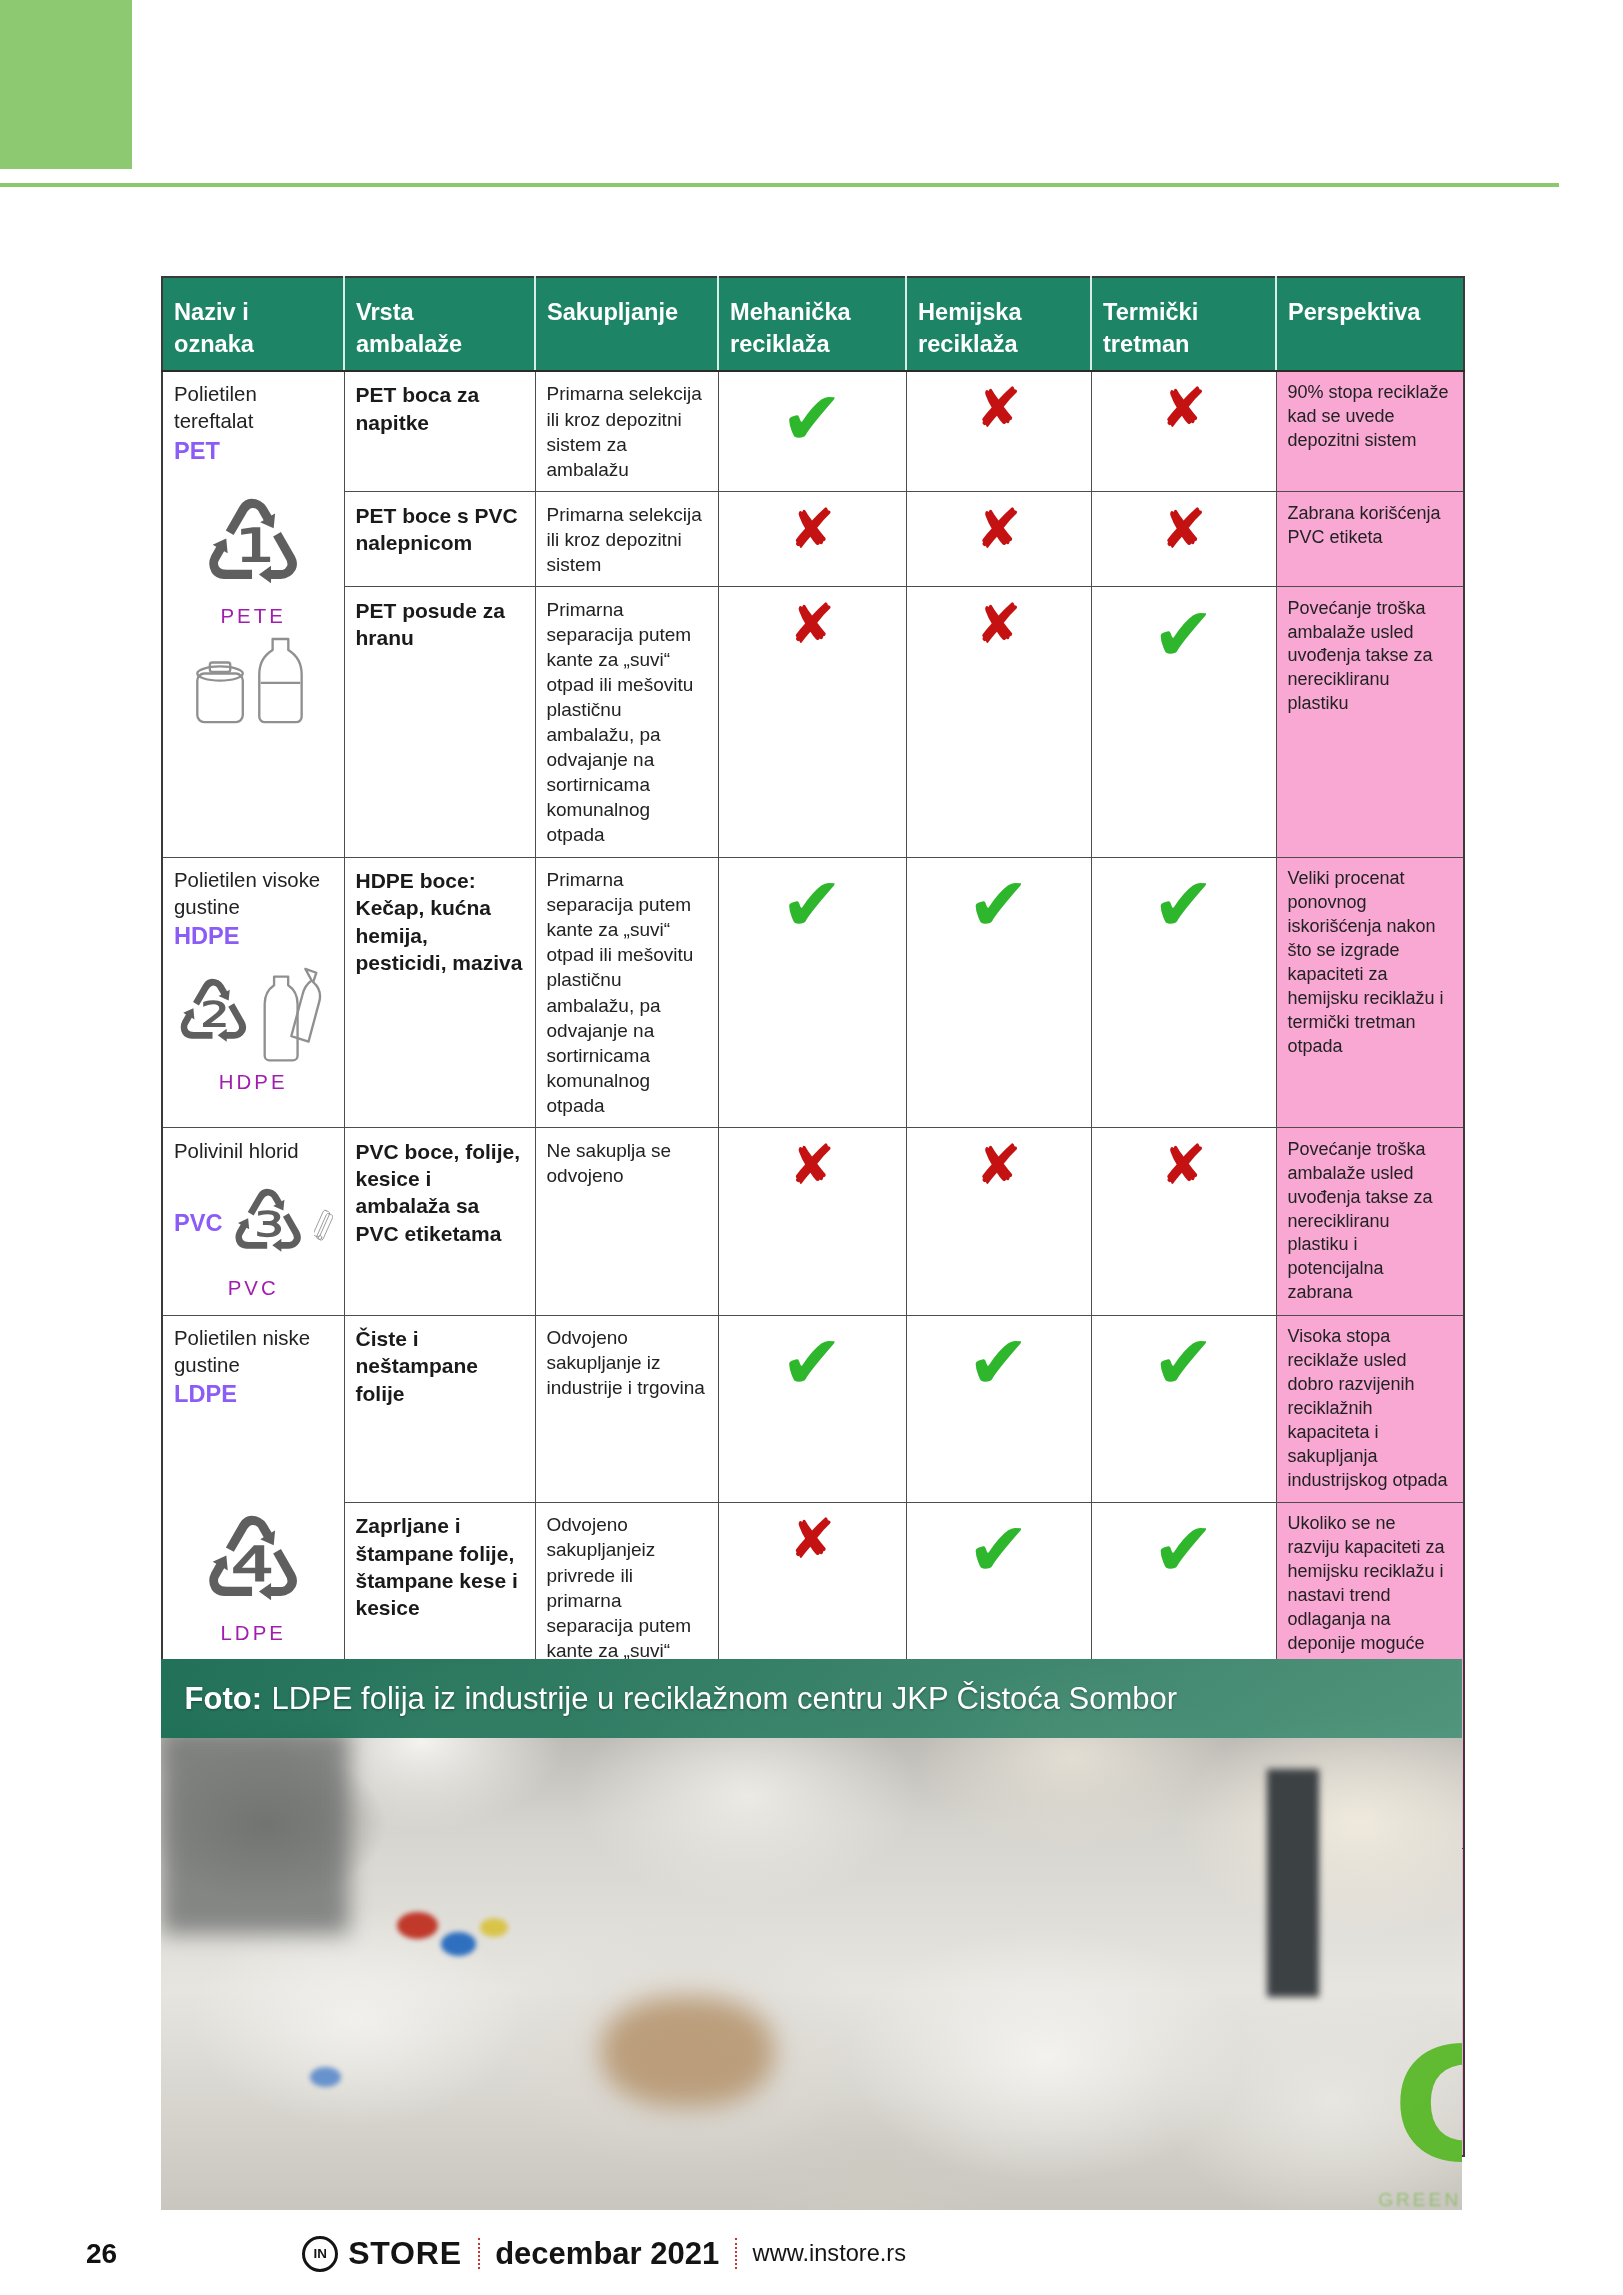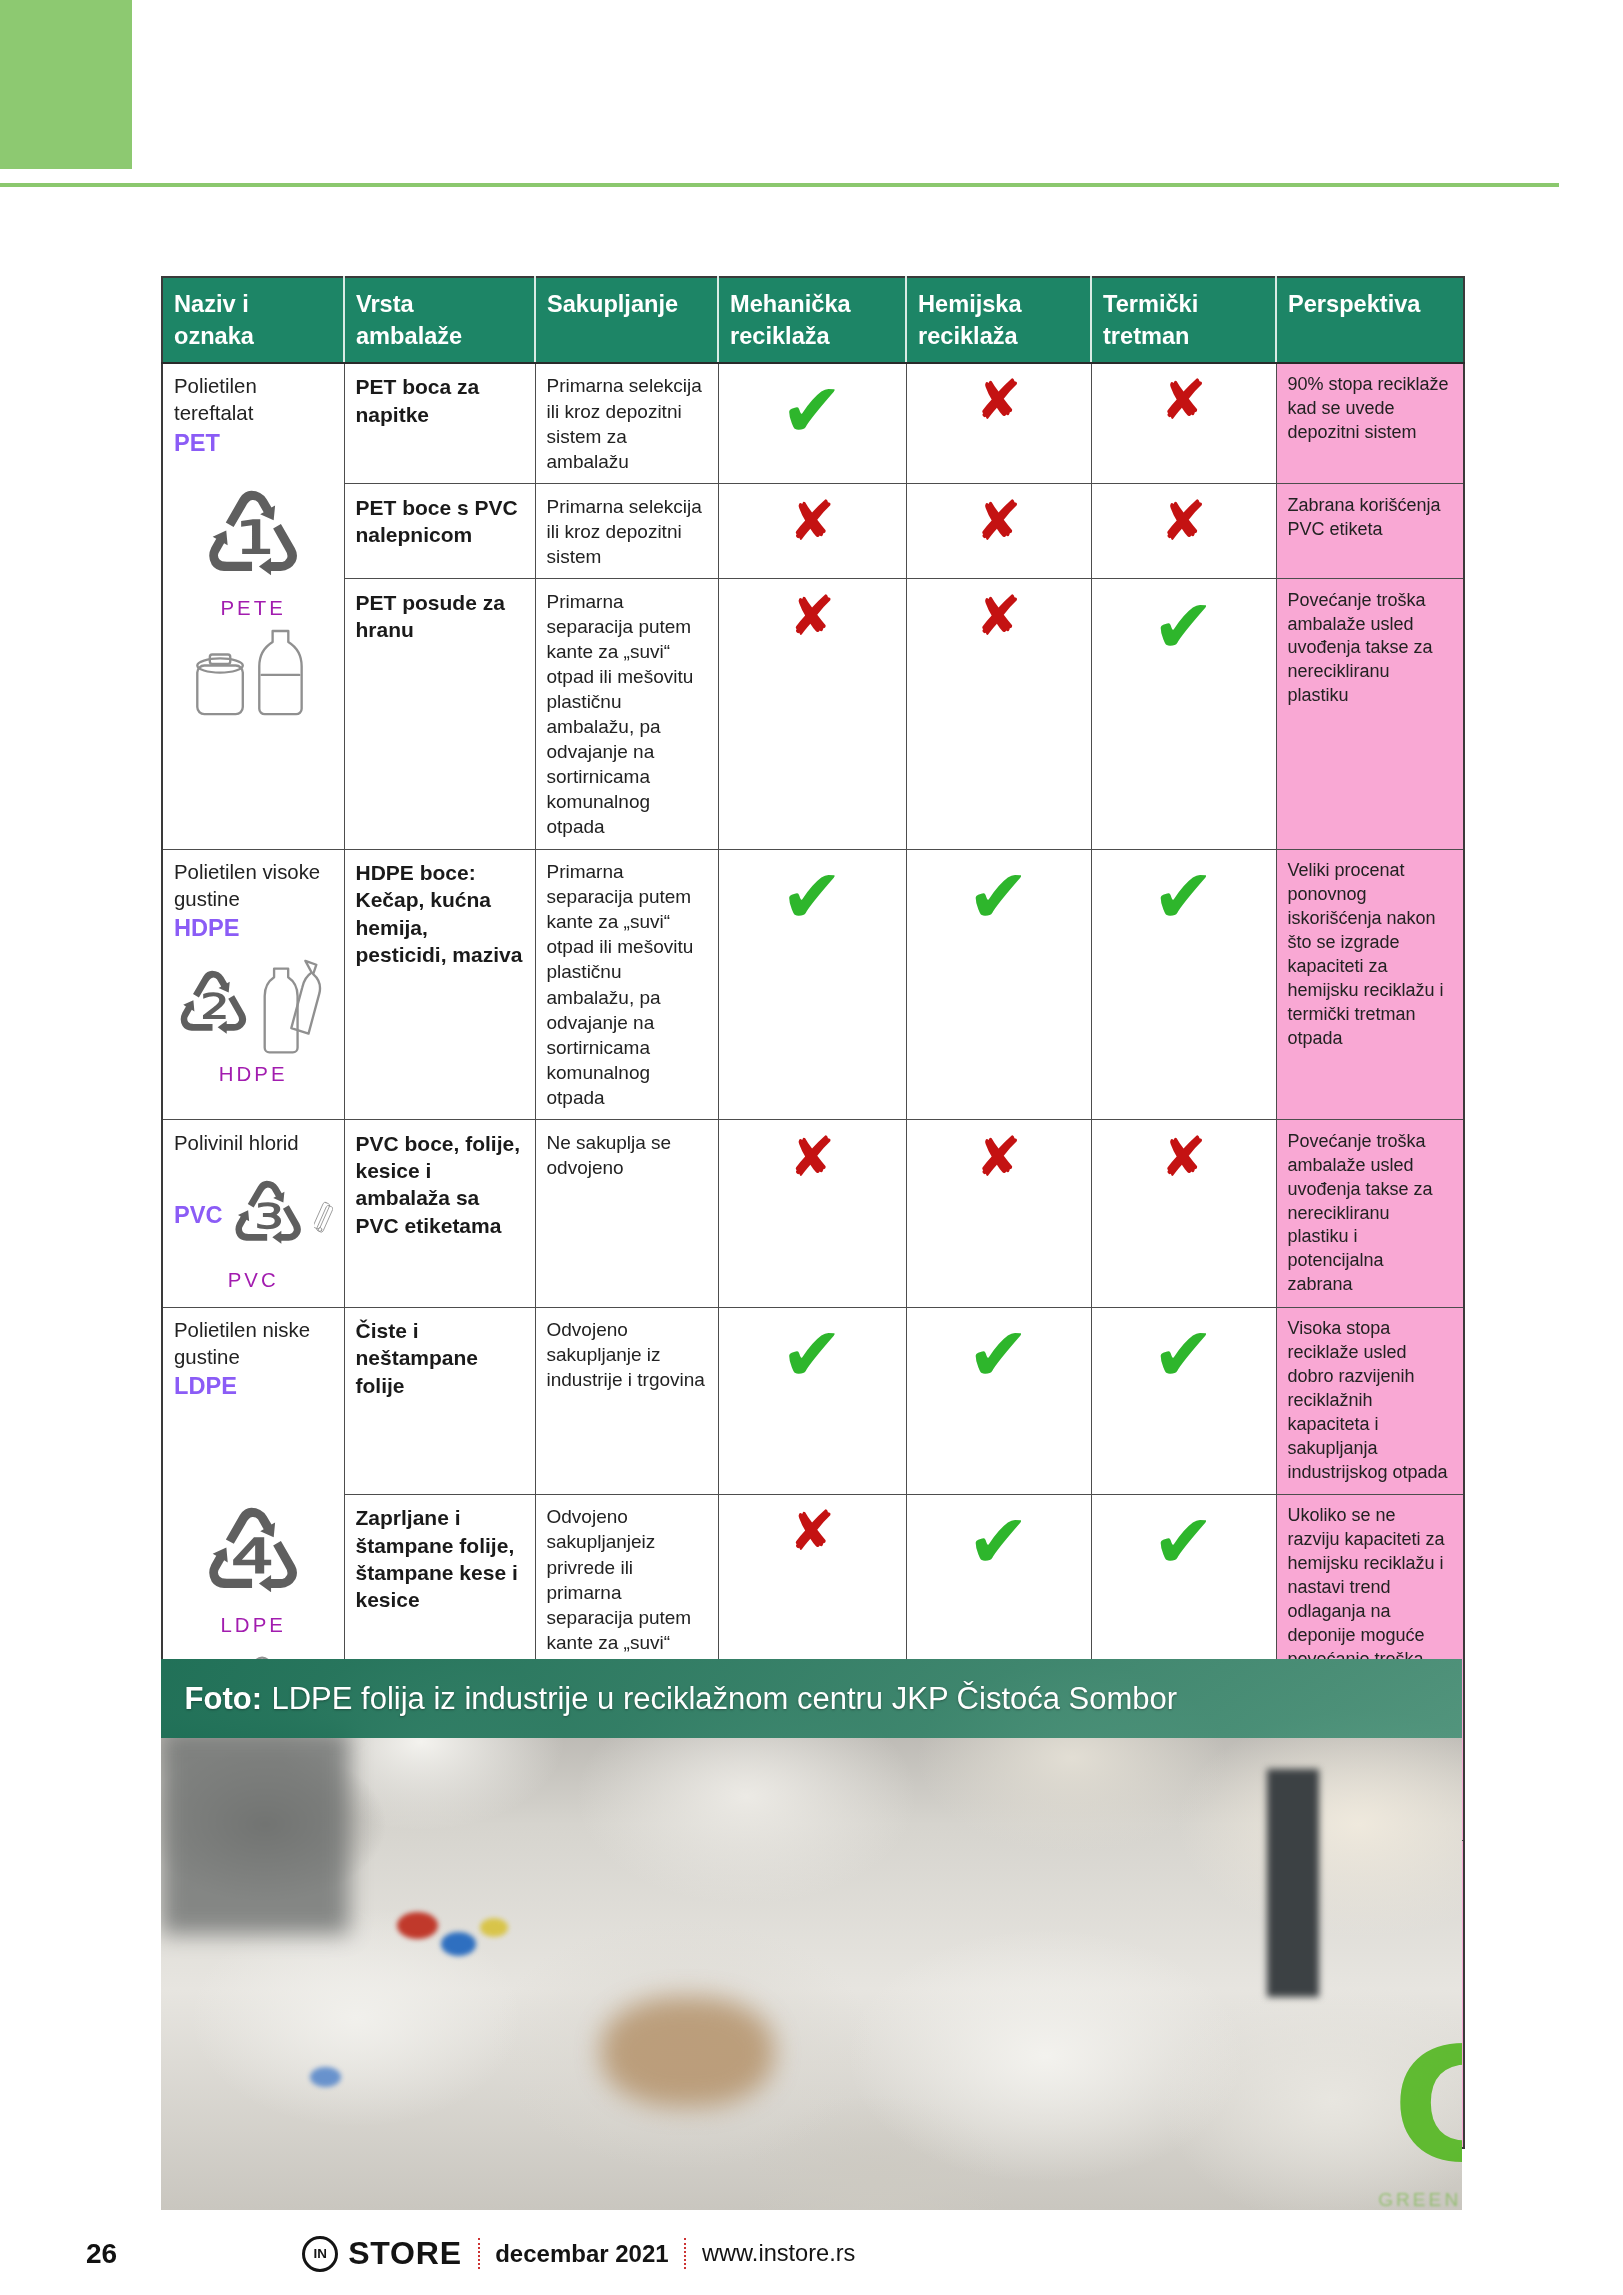"Naziv i oznaka" .grid thead th { padding-top: 11px -> 19px }
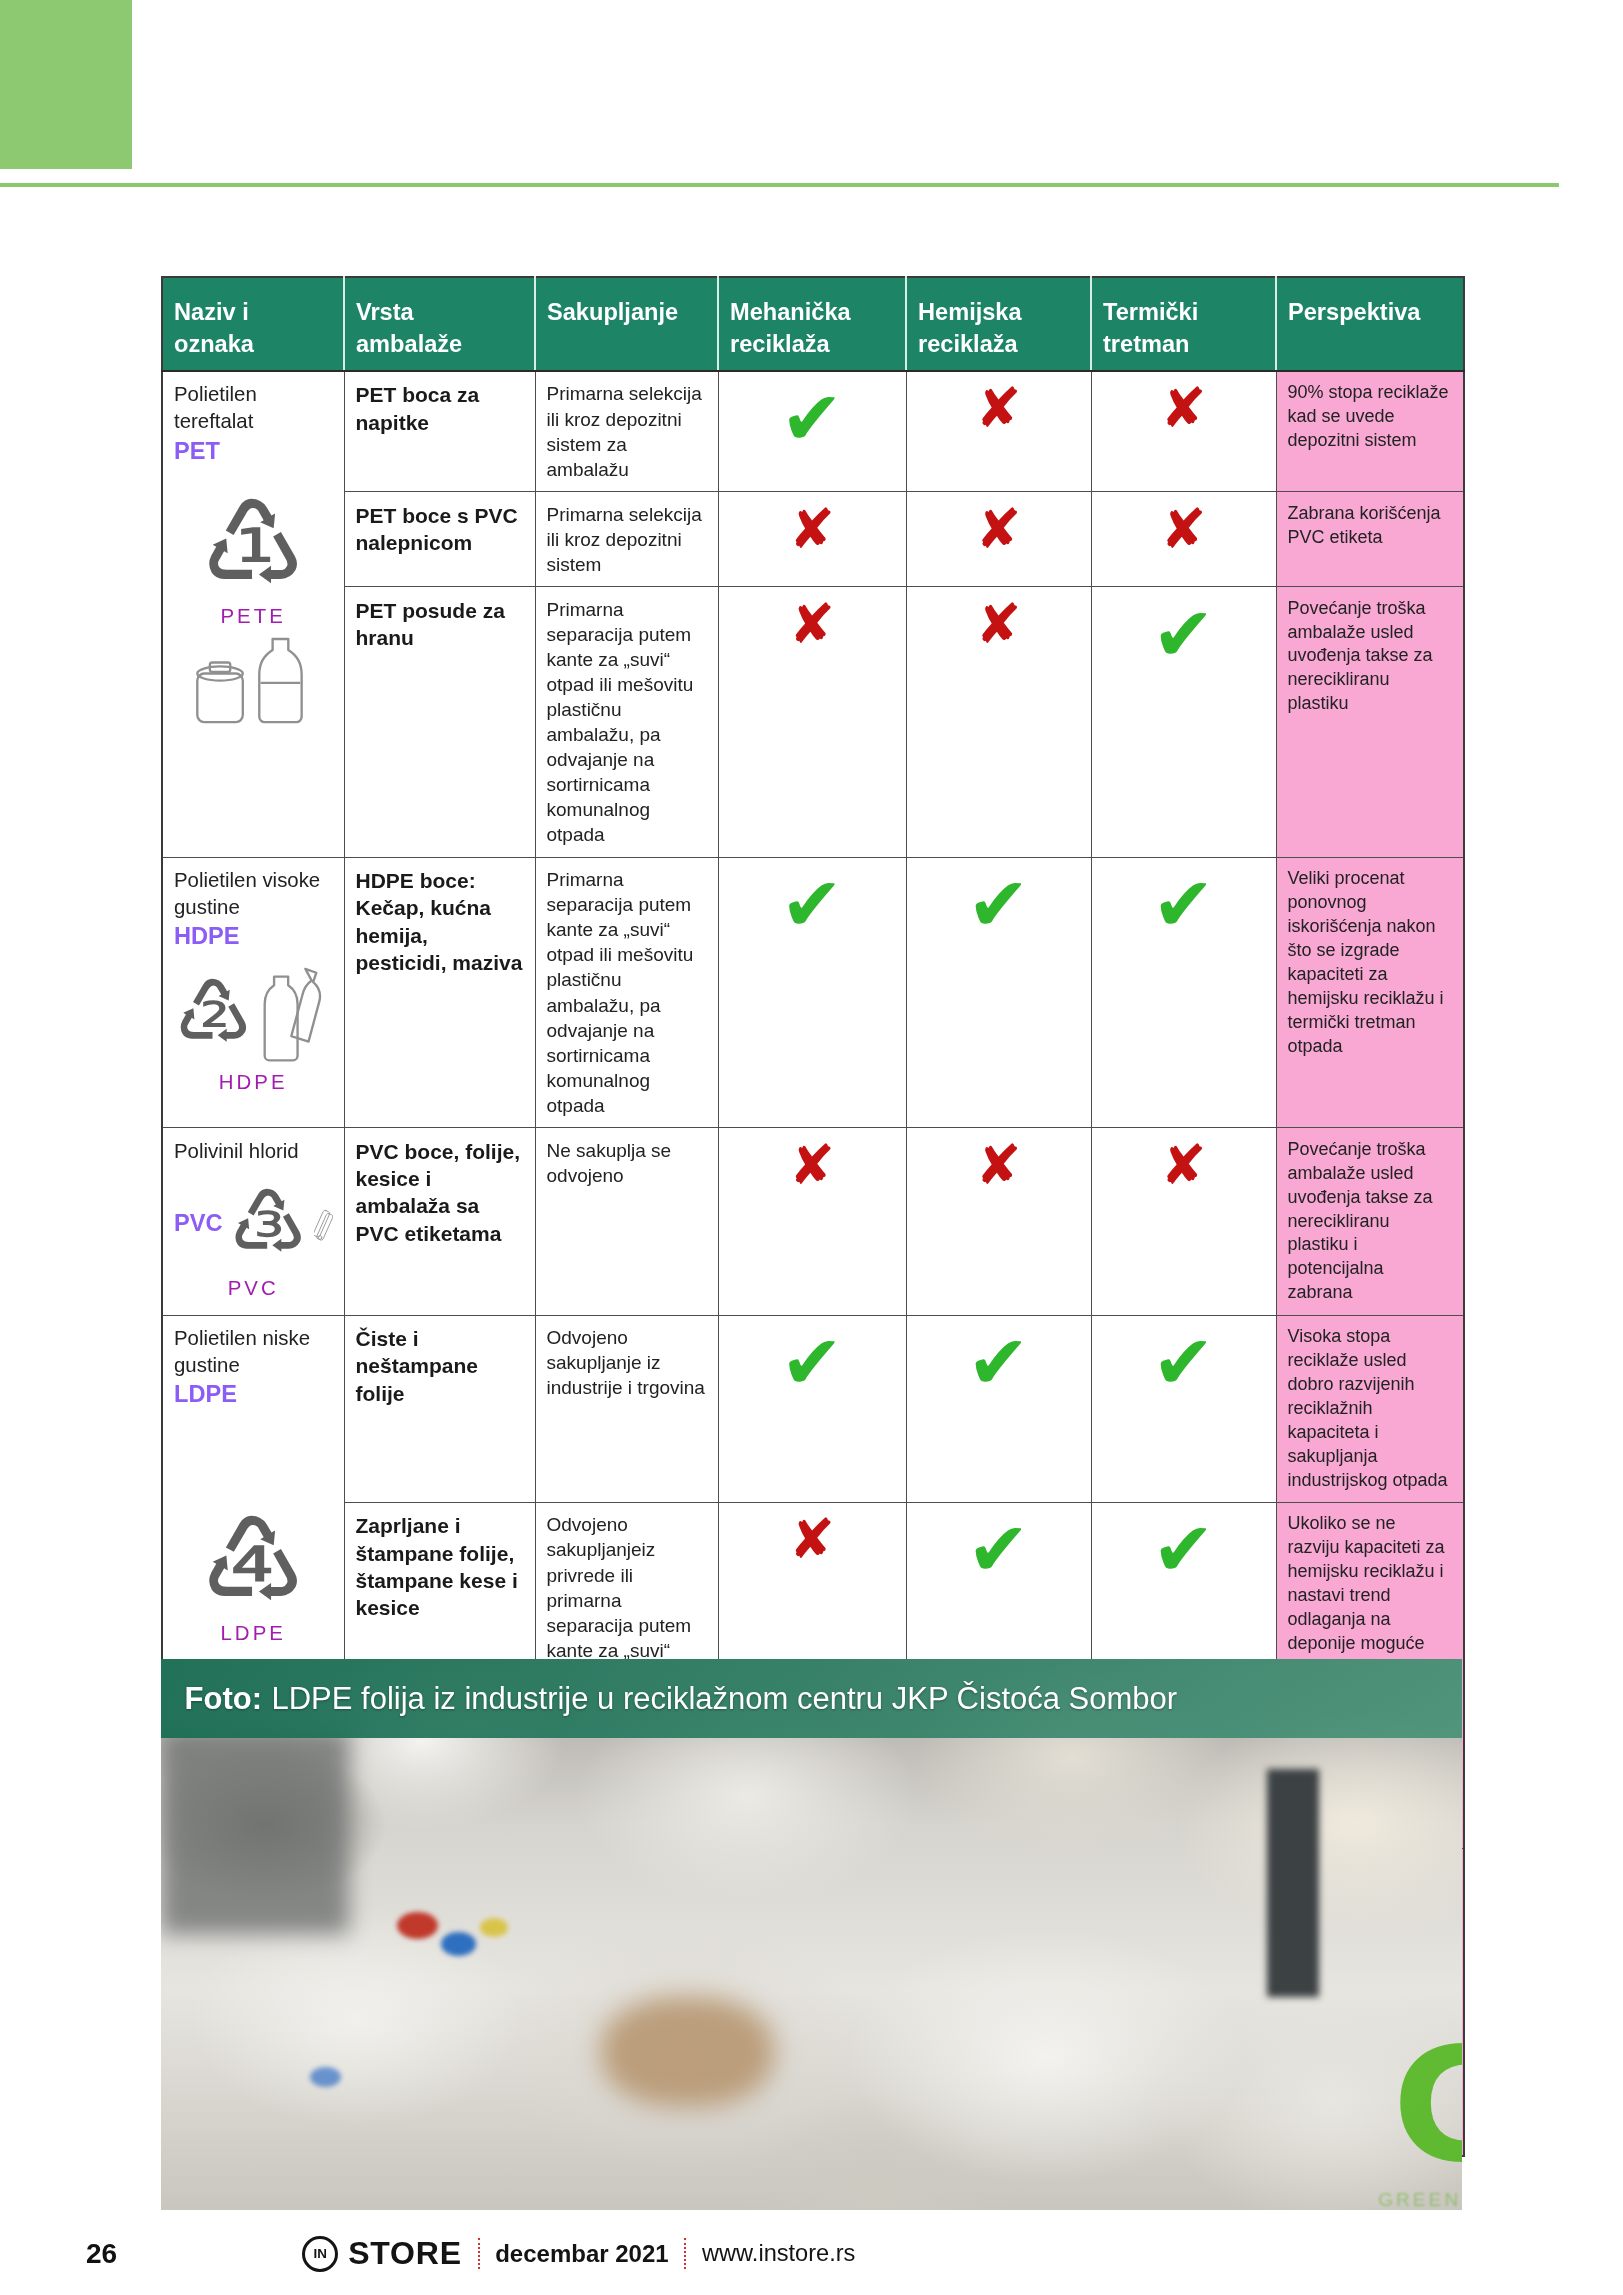"decembar 2021" .fdate { font-size: 24px -> 31px }
